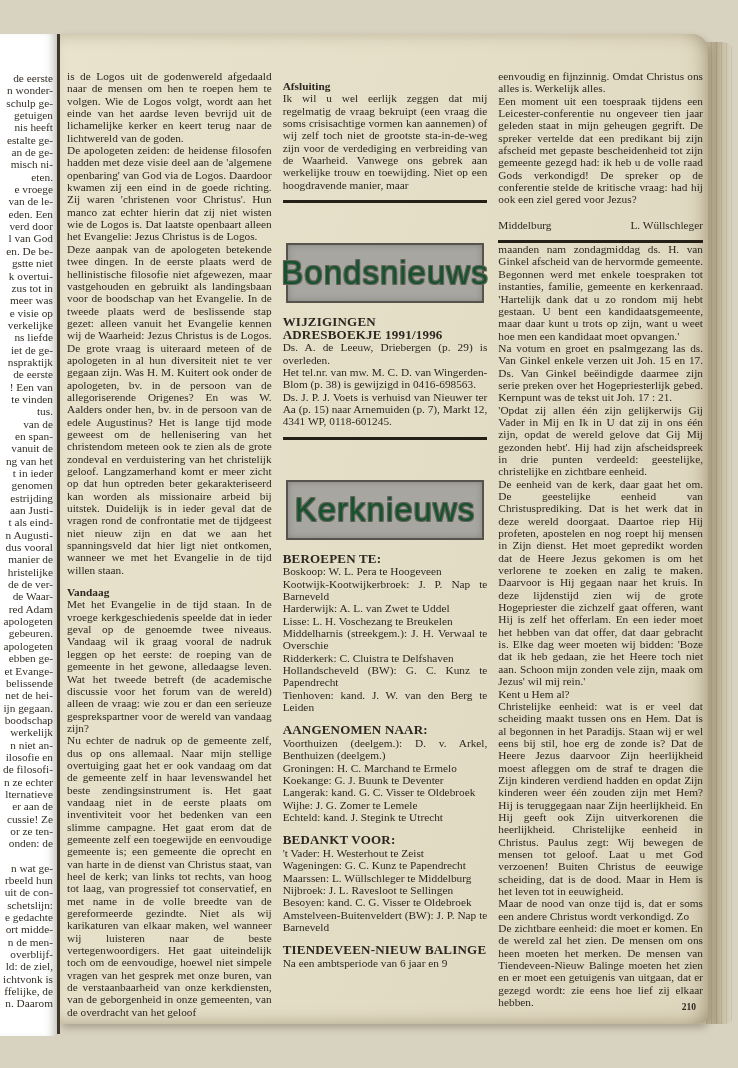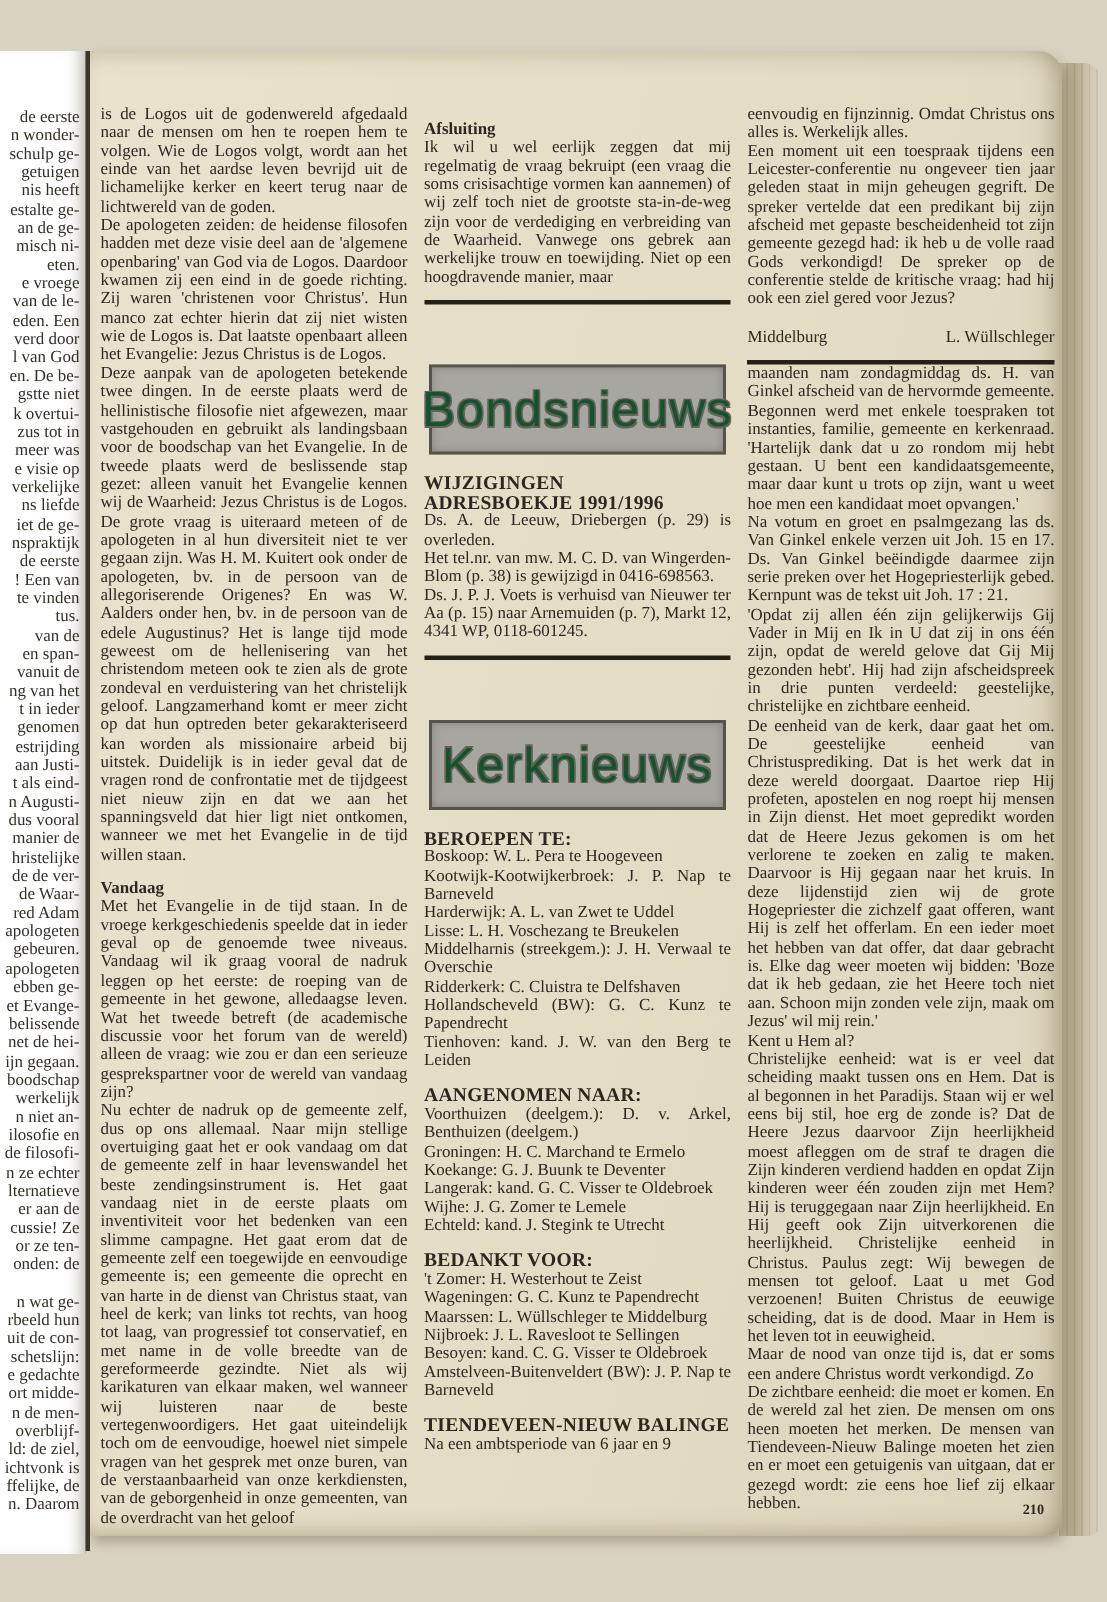"'t Zomer: H. Westerhout te" p.entry { text: Zomer -> Vader }
